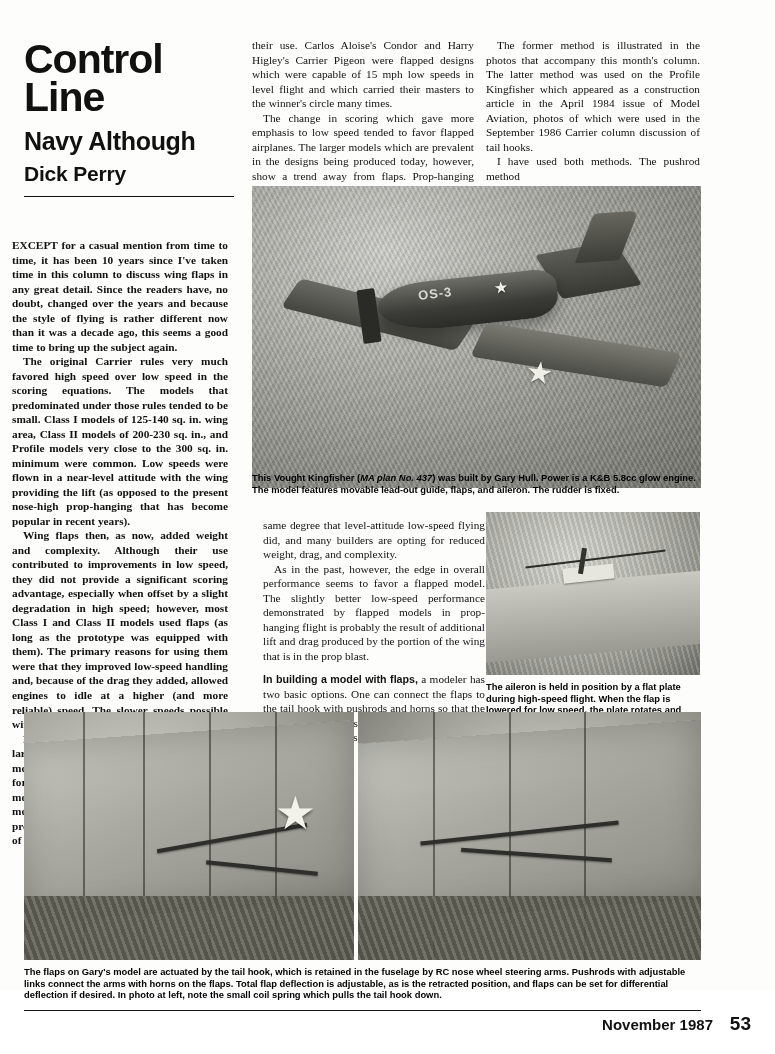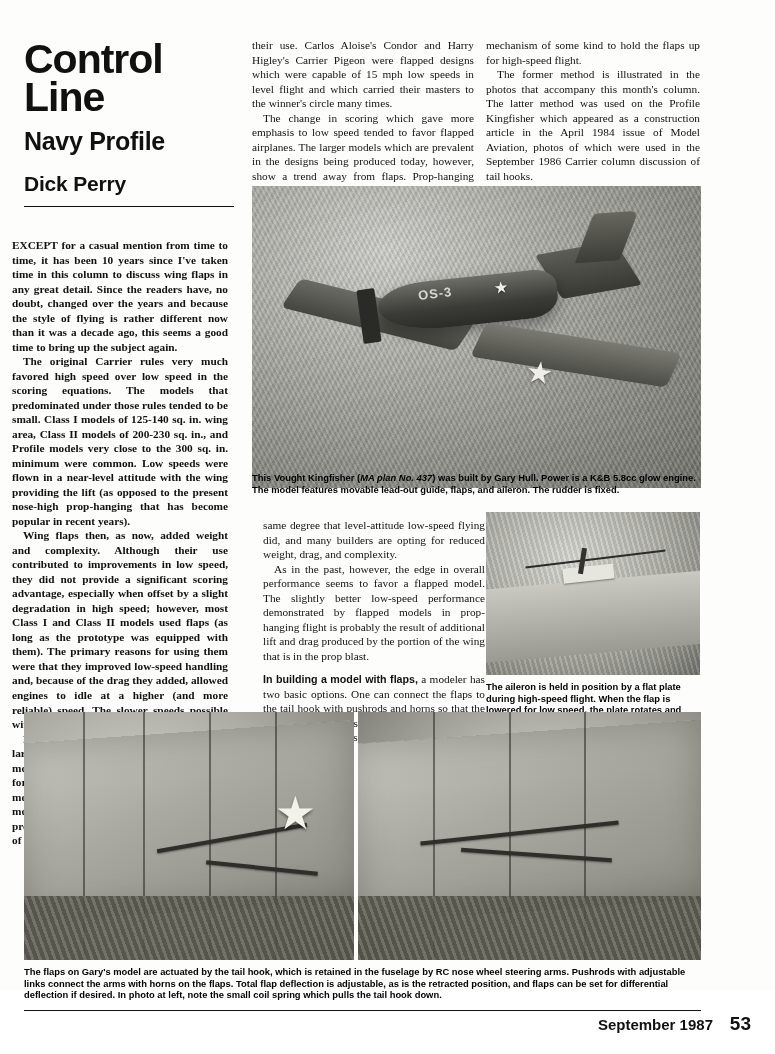"mechanism of some kind to" p.first { html: <p>mechanism of some kind to hold the flaps up for high-speed flight.</p> -> none }
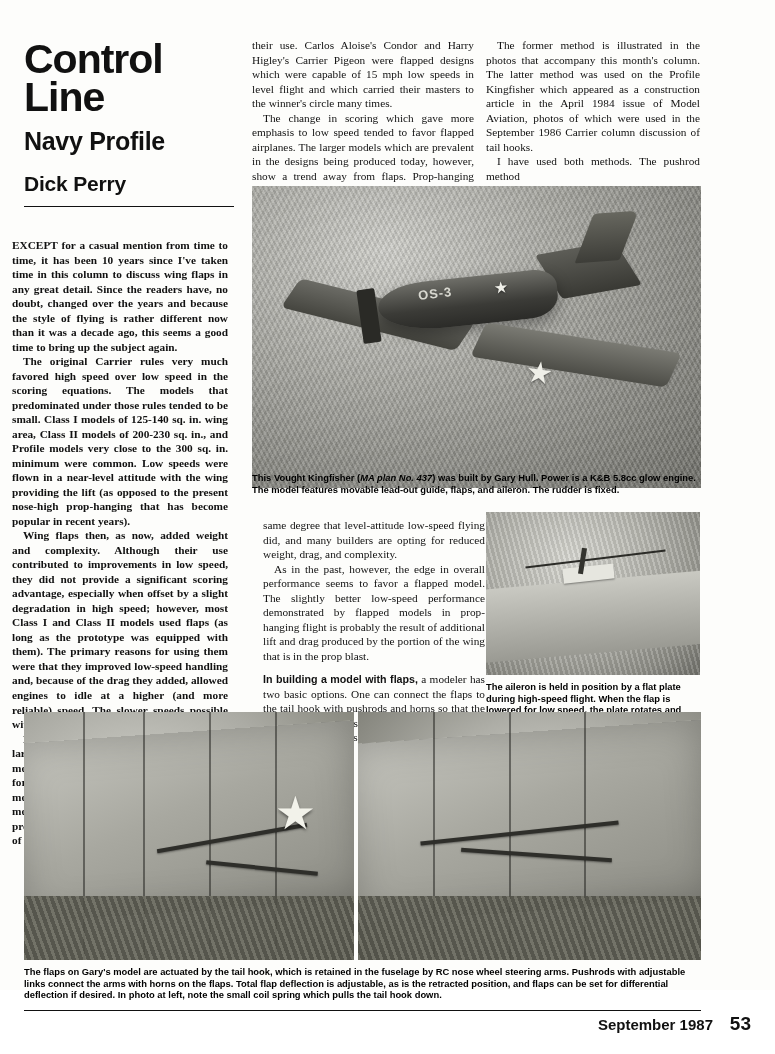"Navy Profile" div.mast-sub { text: Profile -> Although }
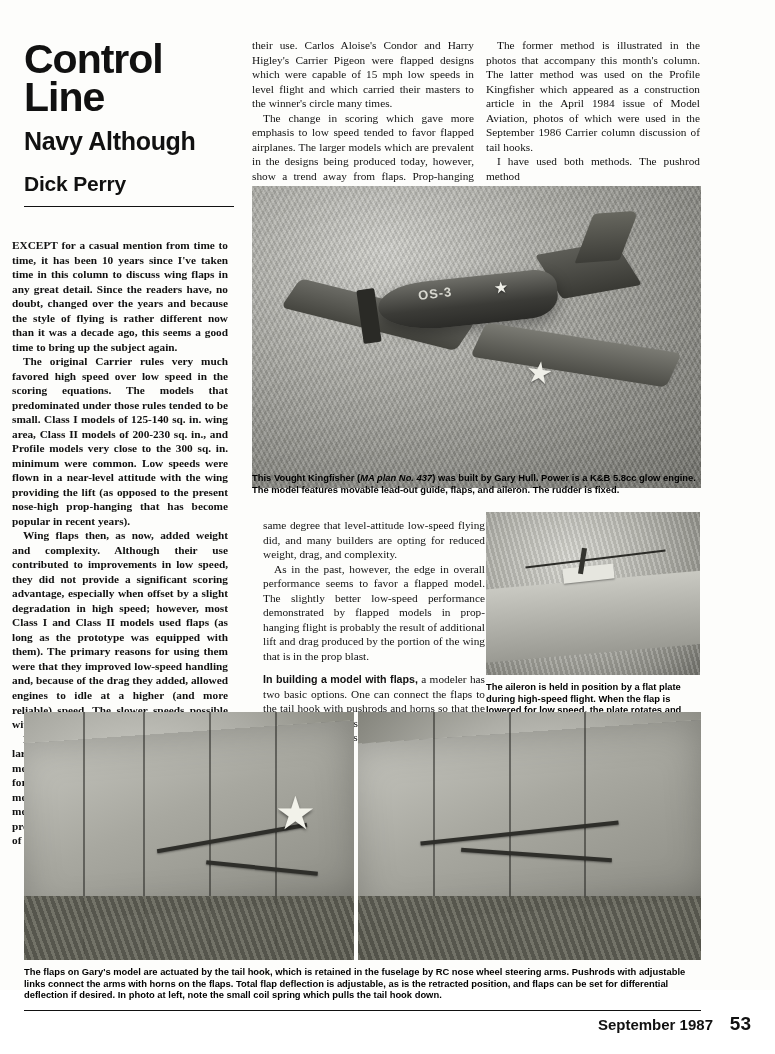"Dick Perry" .mast-author { margin-top: 17px -> 7px }
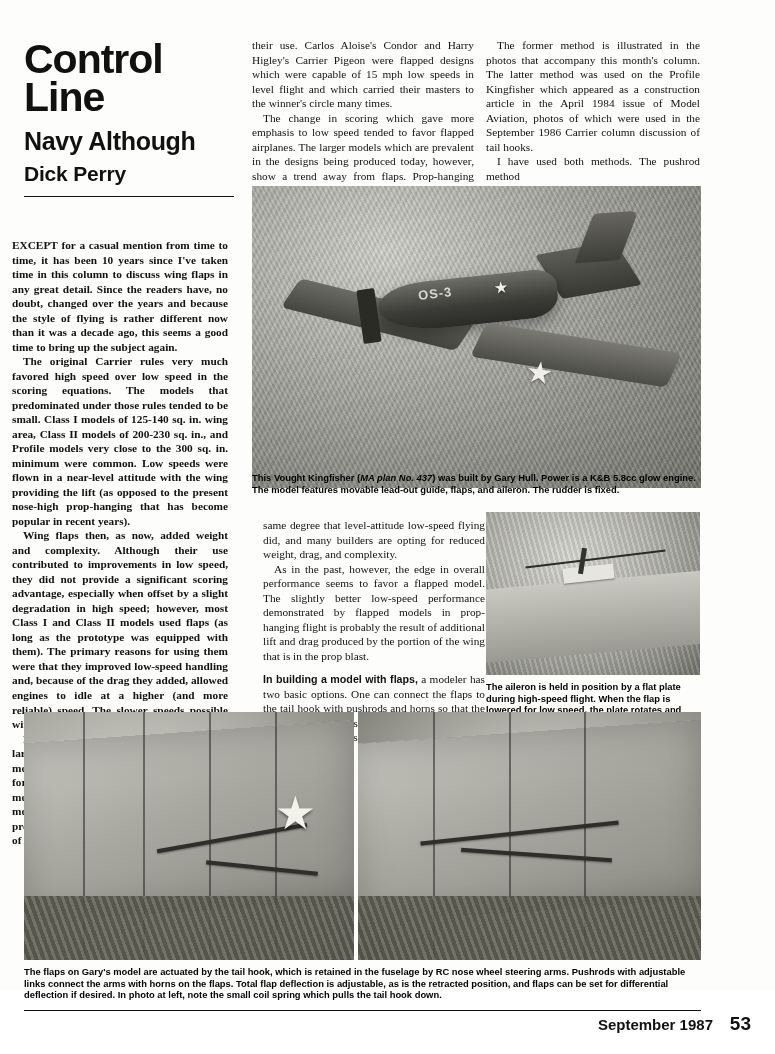"September 1987" div { text: September -> November }
